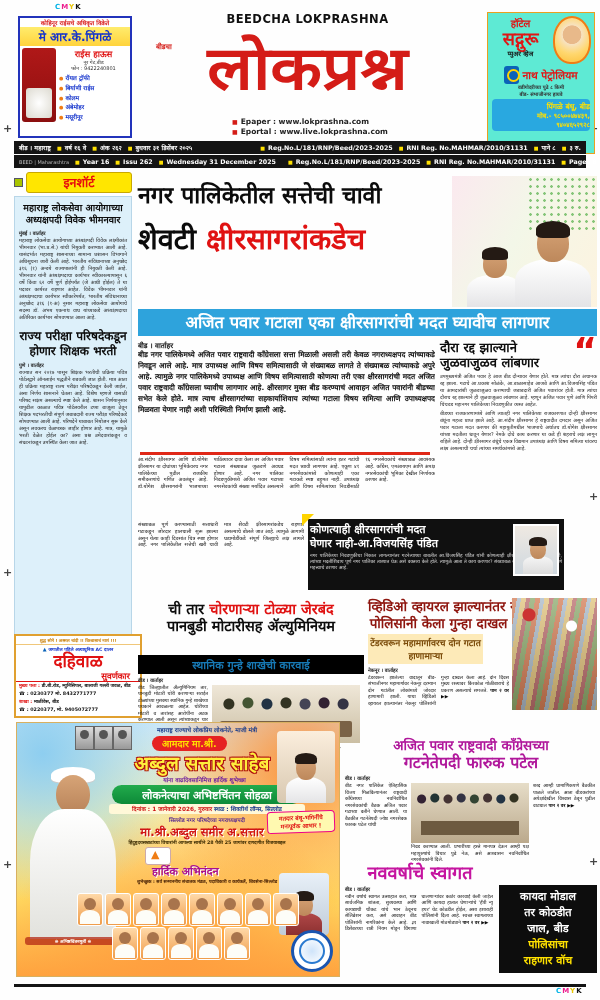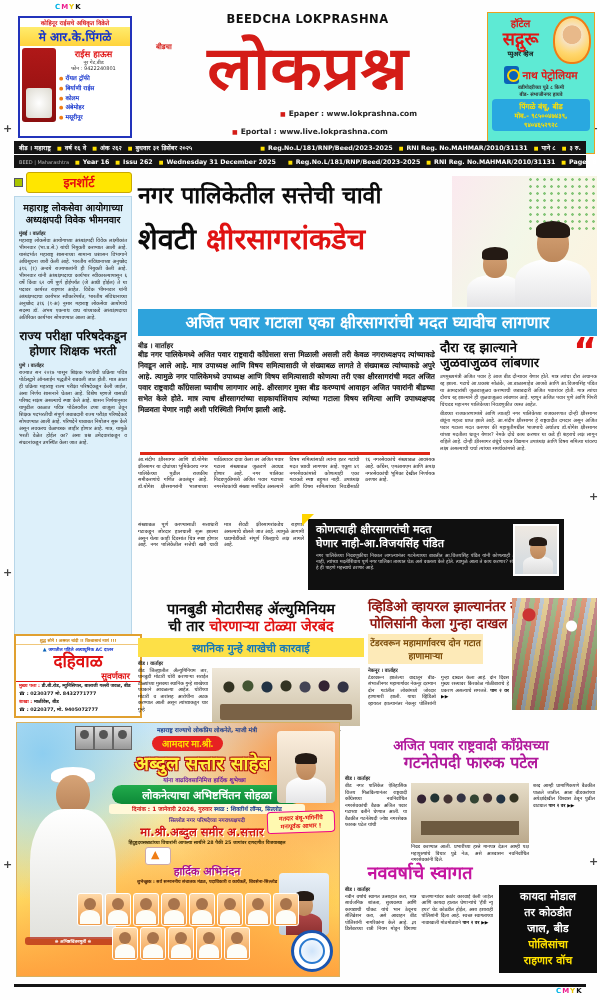"पिंगळे बंधू, बीड" .rad-blue { text-align: center -> right }
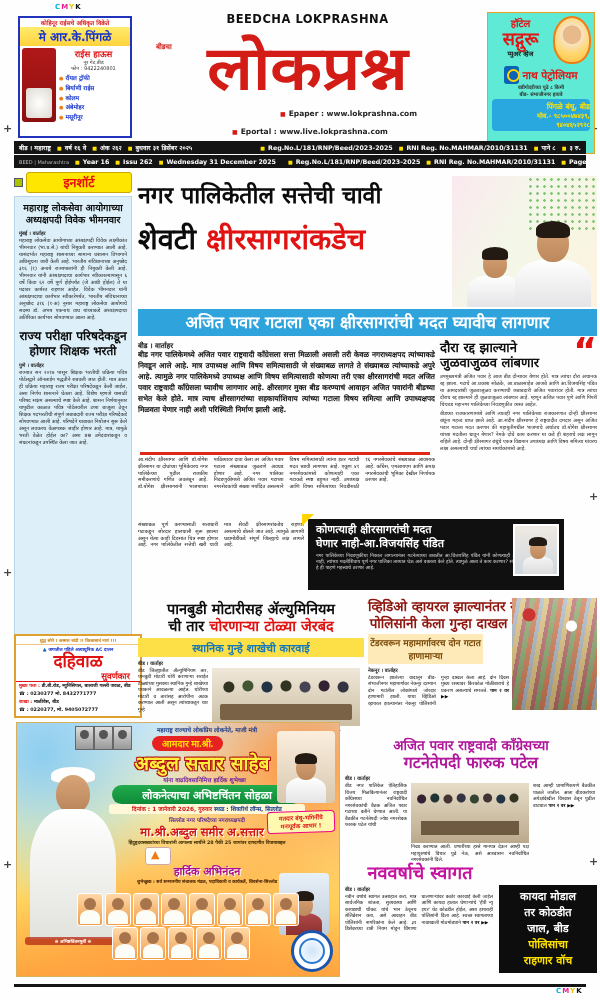"Epaper : www.lokprashna.com" div.abs { margin-left: 48px -> none; top: 109px -> 117px }
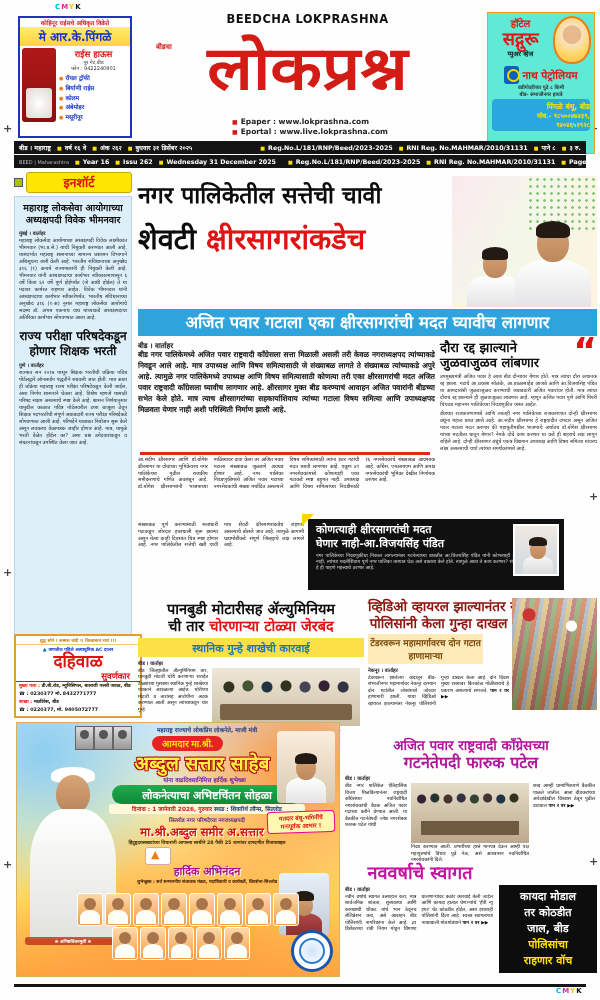"कोणत्याही क्षीरसागरांची मदत" .bbox { padding: 4px 8px -> 4px 2px }
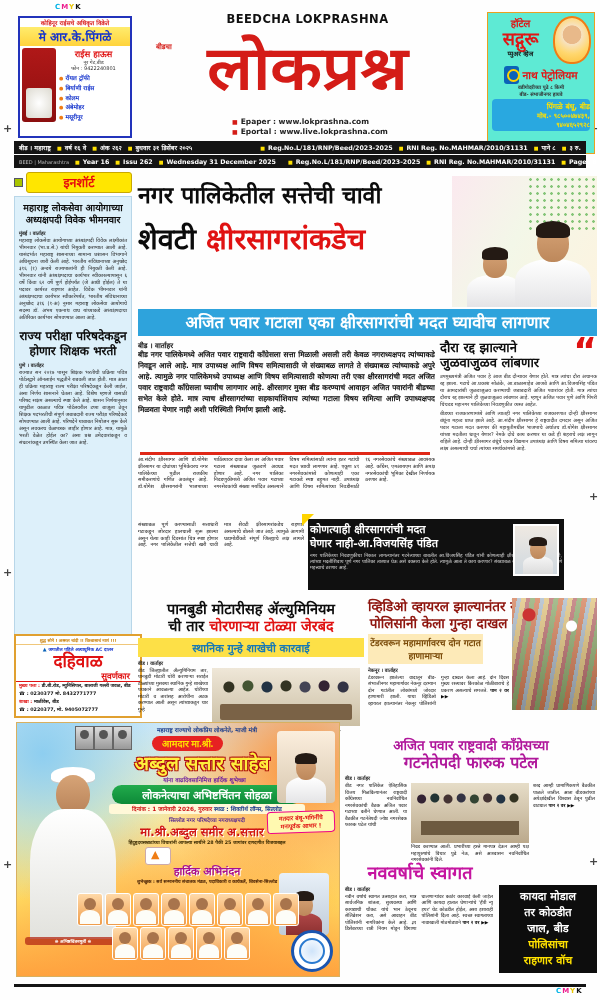"पानबुडी मोटारीसह ॲल्युमिनियम" div.pan-t { order: before "ची तार चोरणाऱ्या टोळ्या जेरबंद" -> after "ची तार चोरणाऱ्या टोळ्या जेरबंद" }
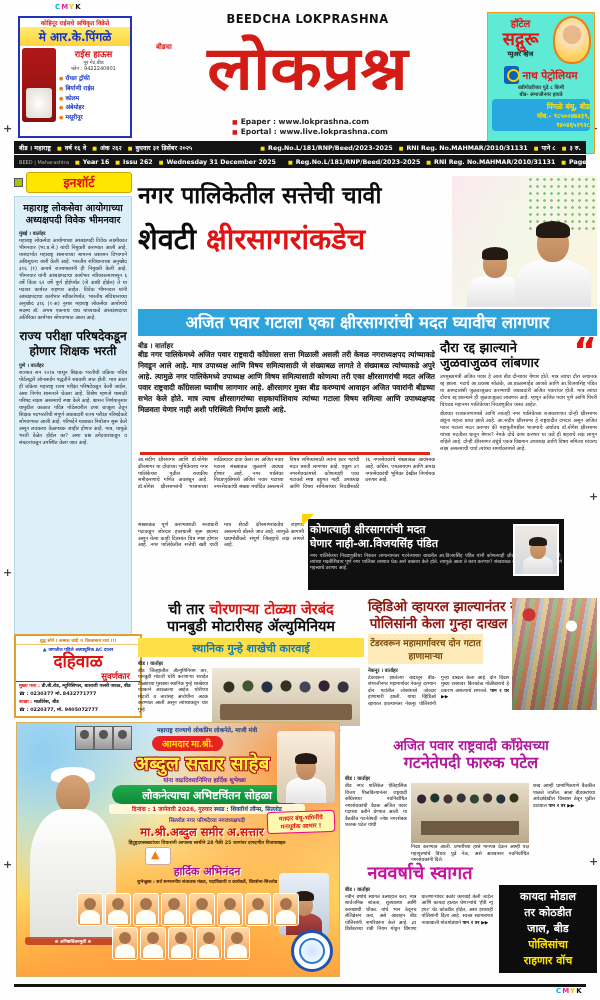"स्थानिक गुन्हे शाखेची कारवाई" .pan-strap { background: #fde047 -> #000000; margin-top: 2px -> 19px }
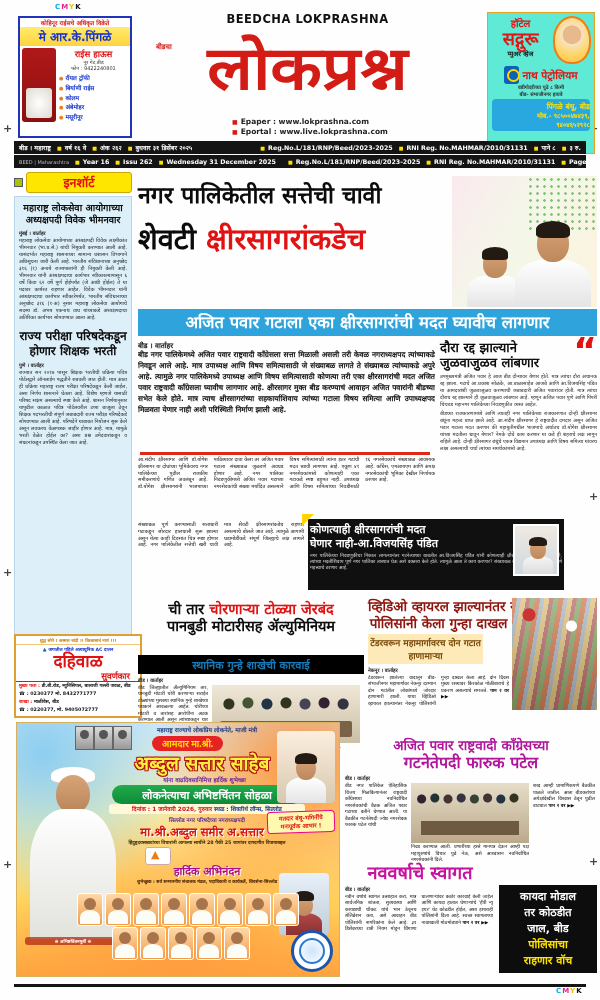"आमदार मा.श्री." .ribbon { font-family: Liberation Serif, serif -> none }
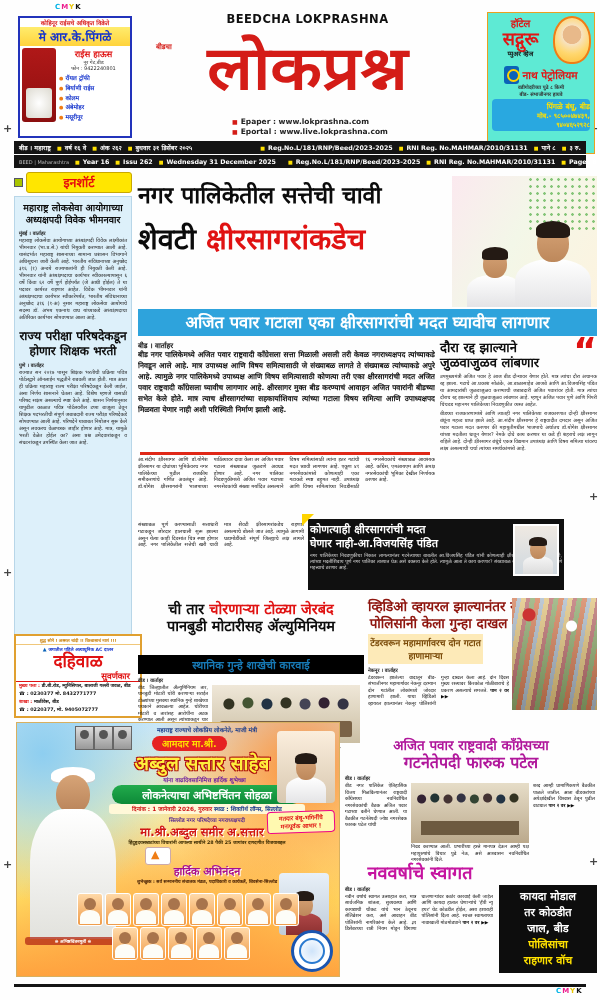"हार्दिक अभिनंदन" .agreet { padding-left: none -> 35px; text-align: center -> left }
